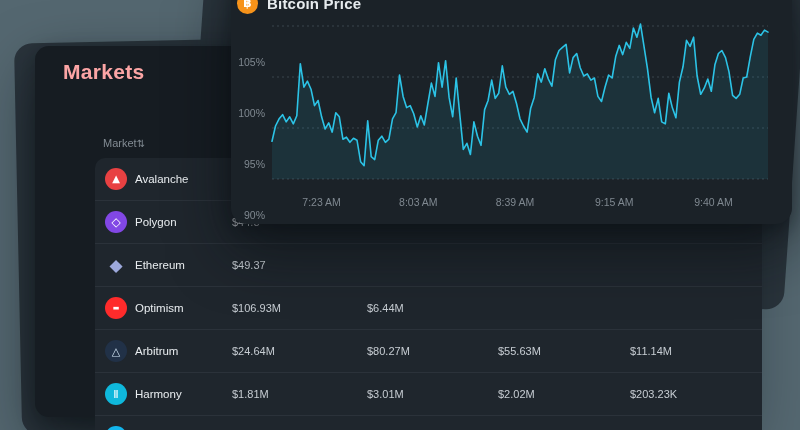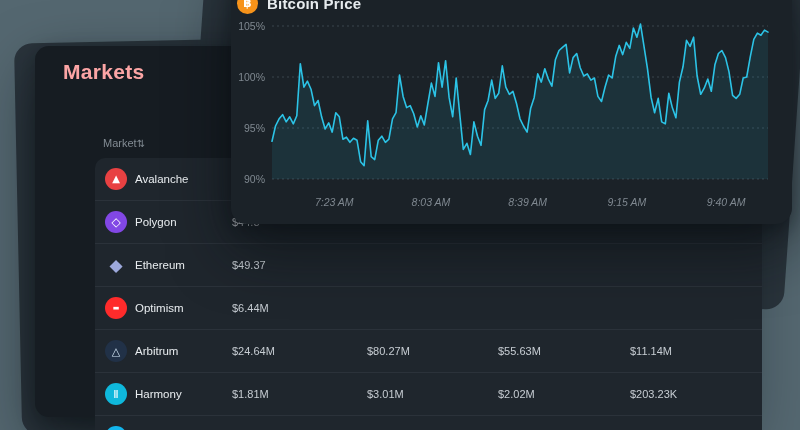"105%" .ylab { margin-top: none -> 36px }
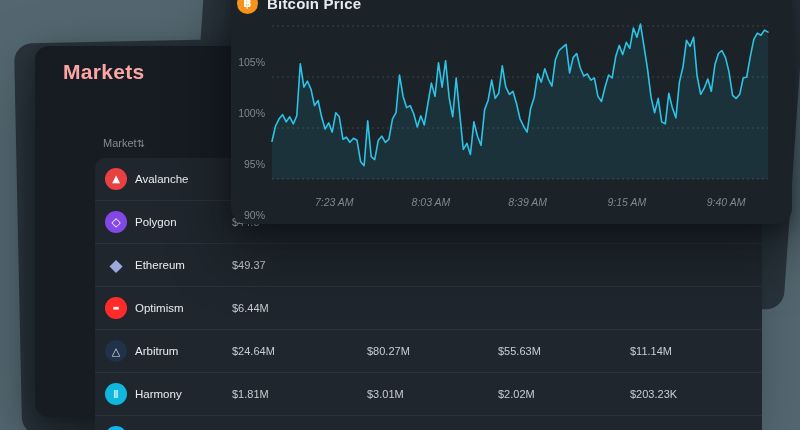"7:23 AM" .xlab { font-style: italic -> none; text-align: right -> center }
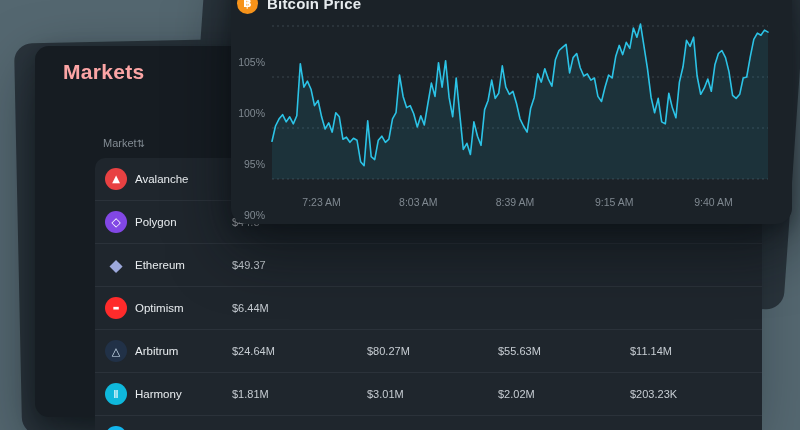"$106.93M" div.val { html: none -> <div>$106.93M</div> }
